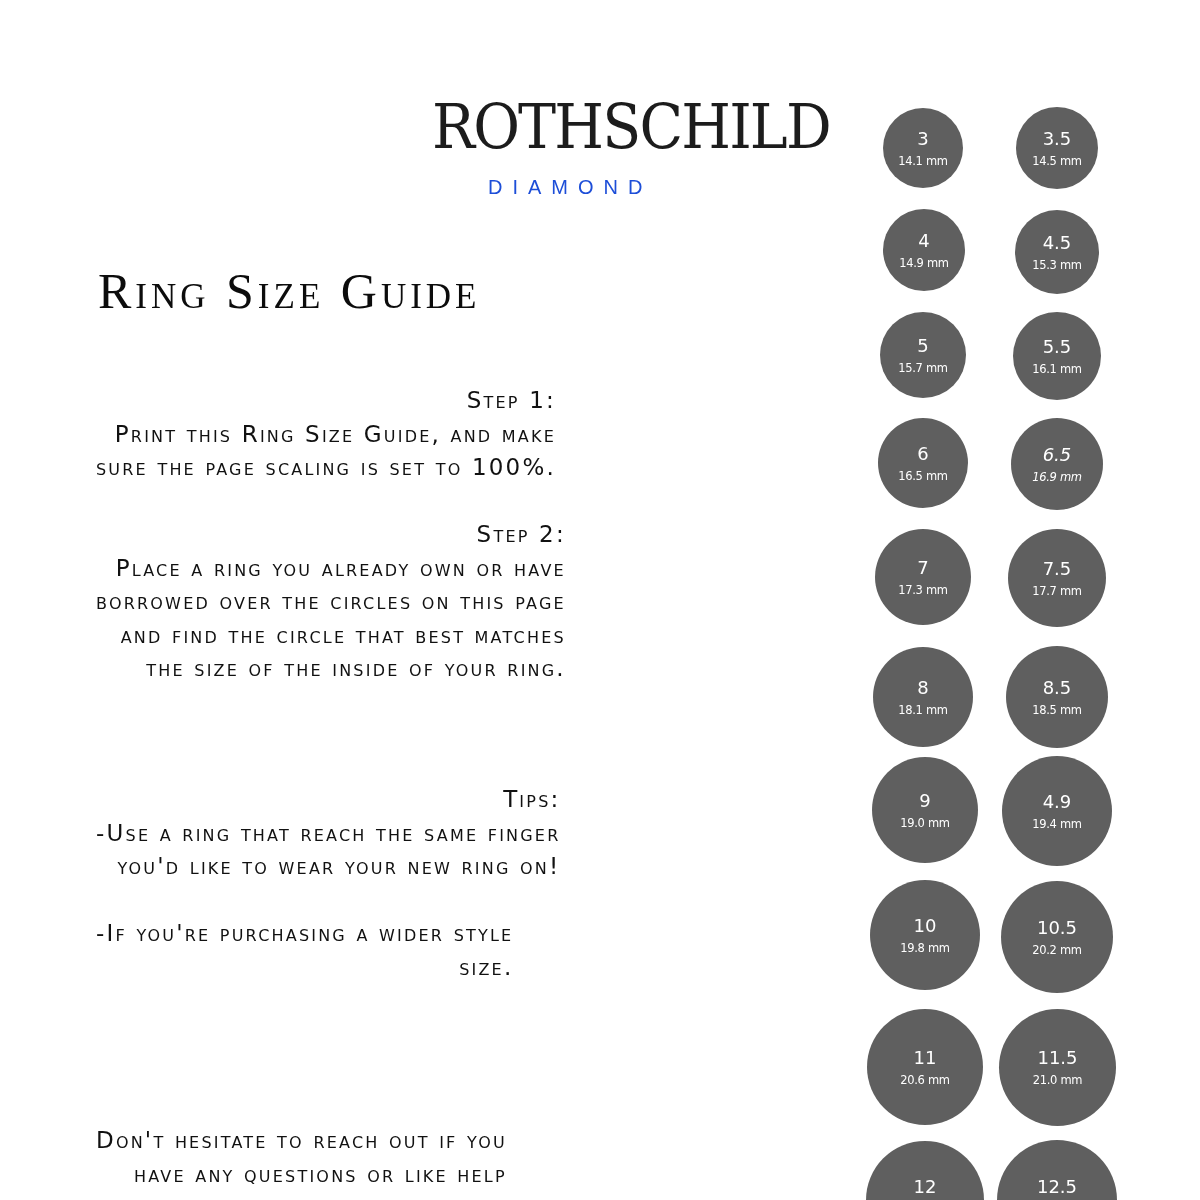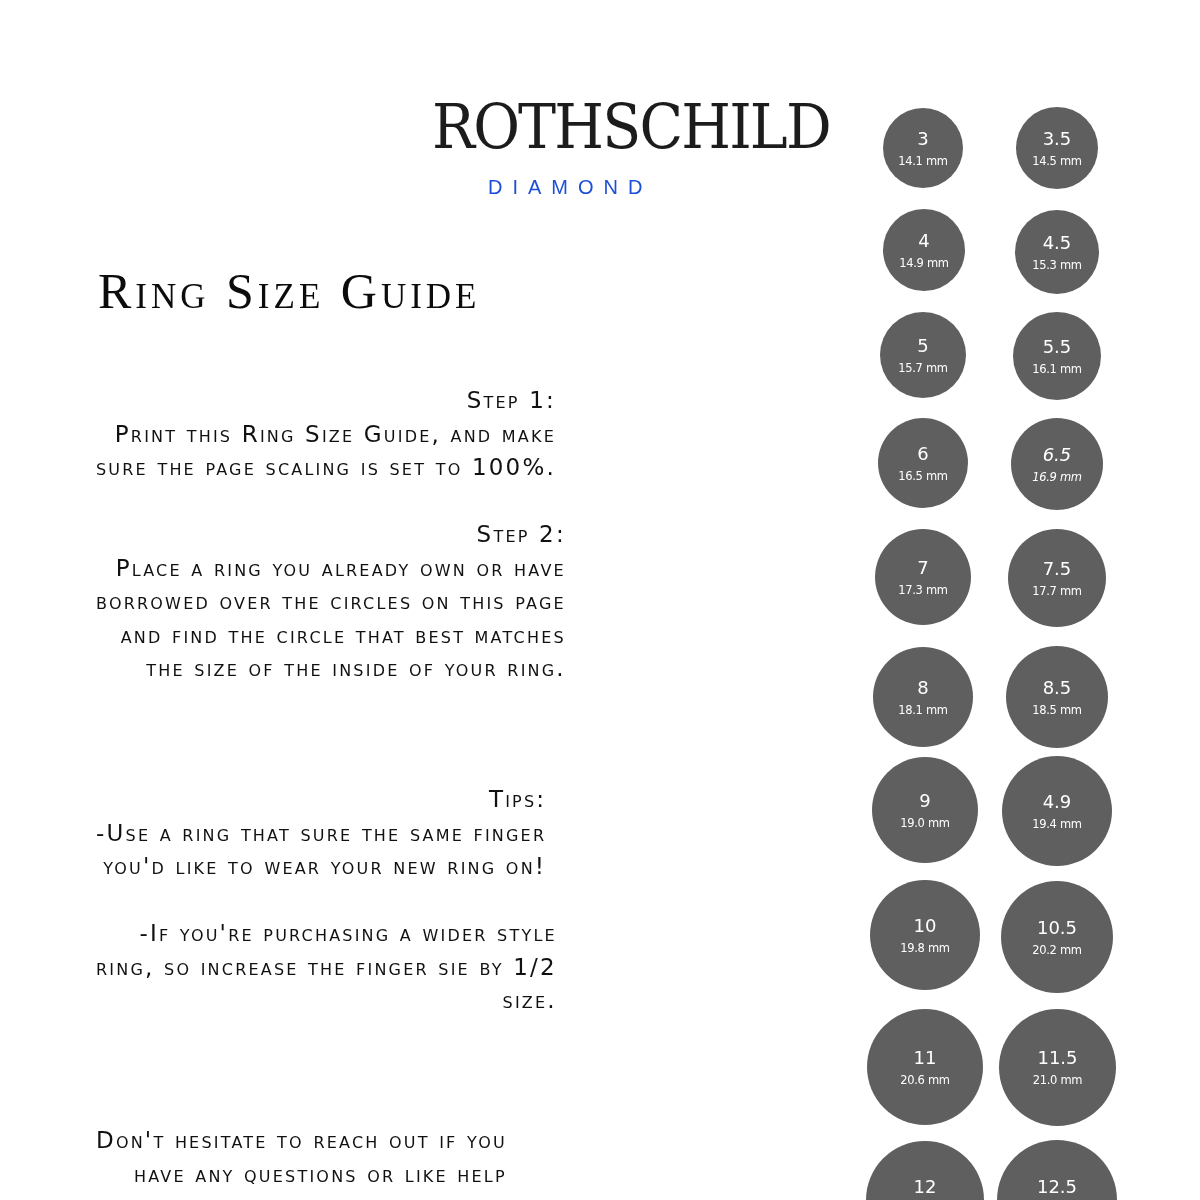"-Use a ring that sure" div { text: sure -> reach }
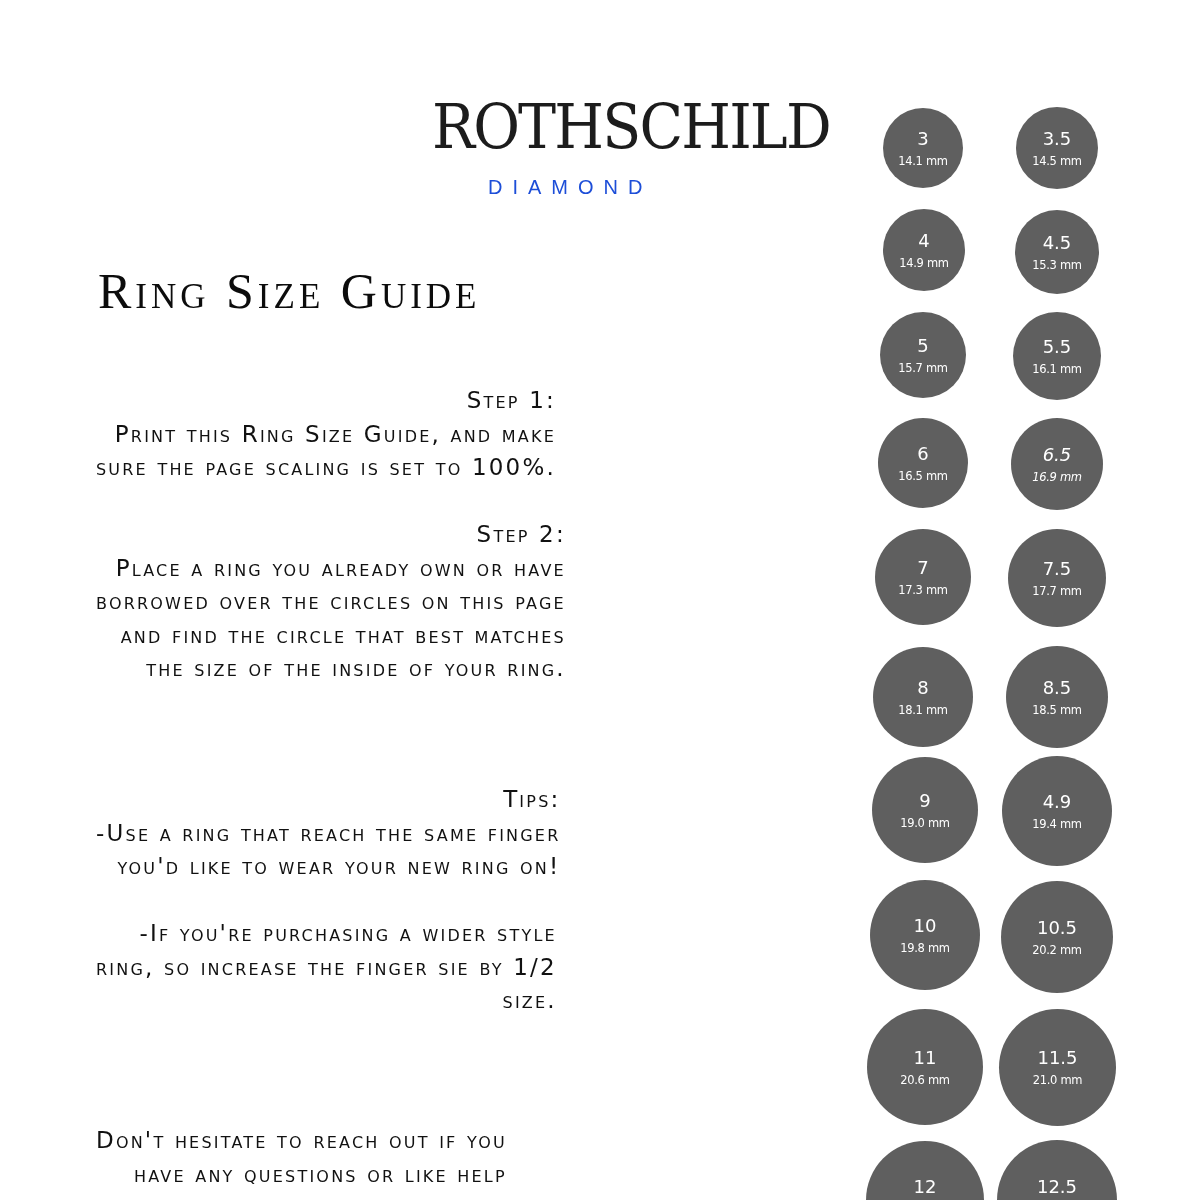"ring, so increase the finger" div { html: <div>ring, so increase the finger sie by 1/2</div> -> none }
